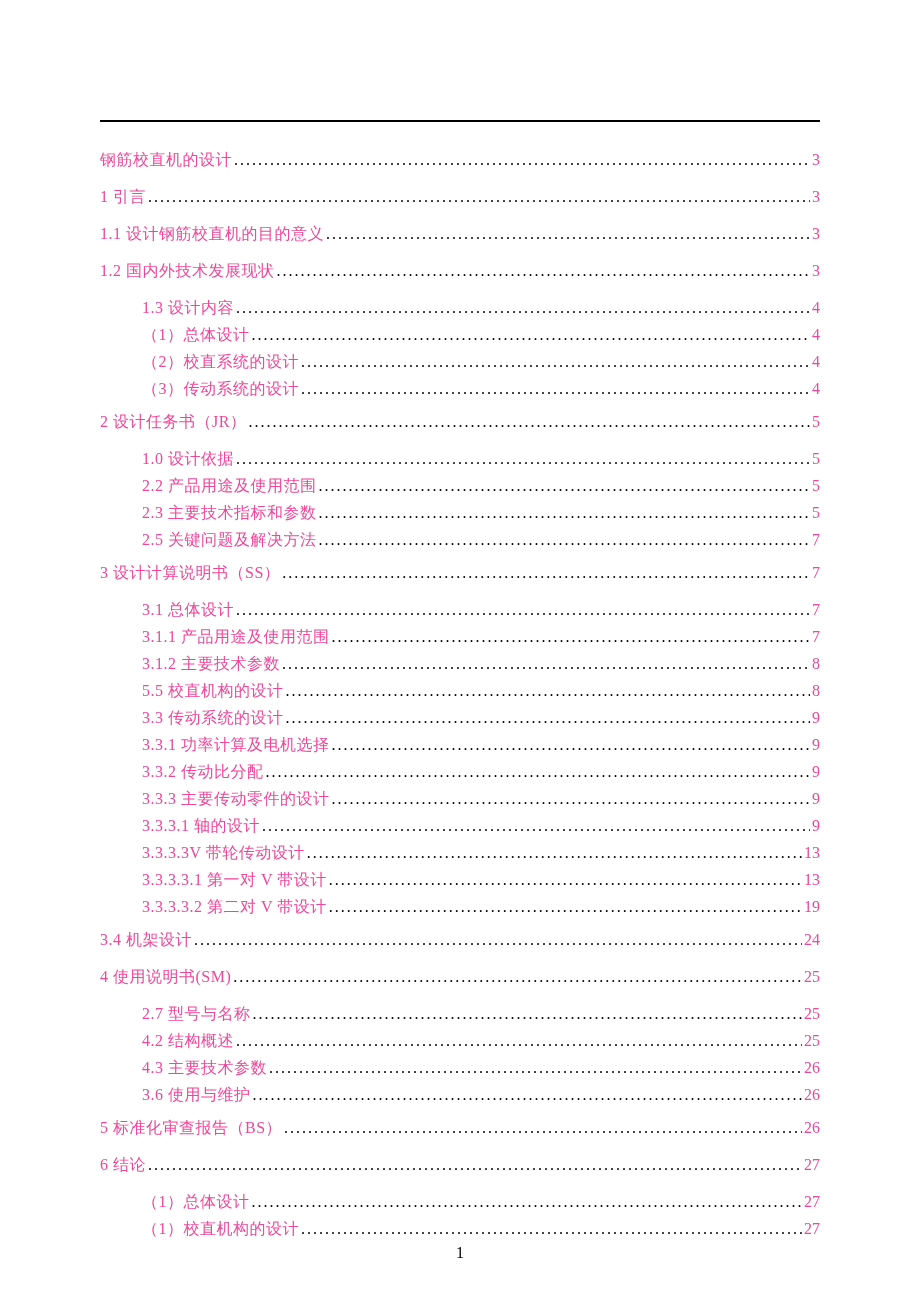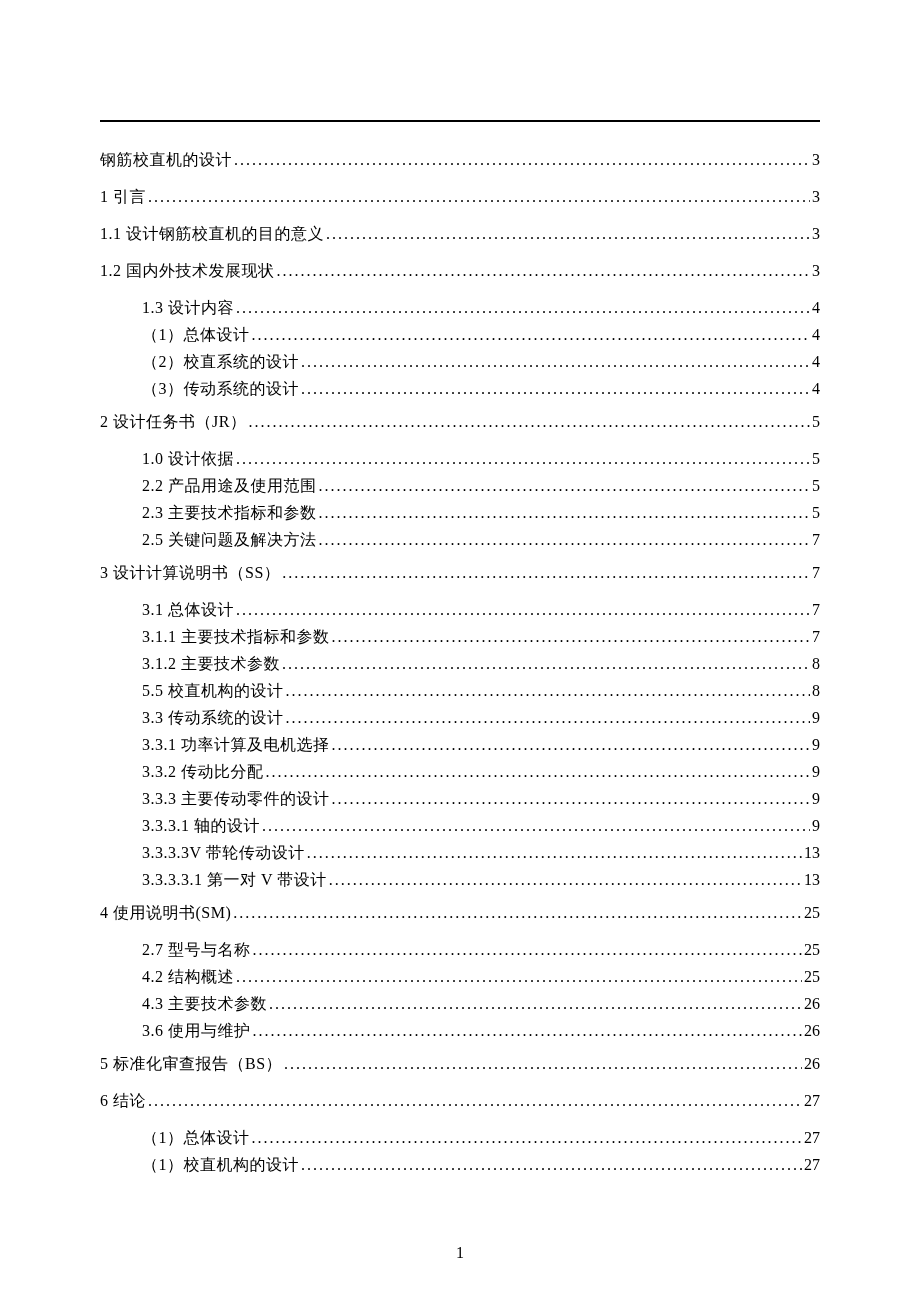"钢筋校直机的设计" .toc-entry { color: #000000 -> #ec4899 }
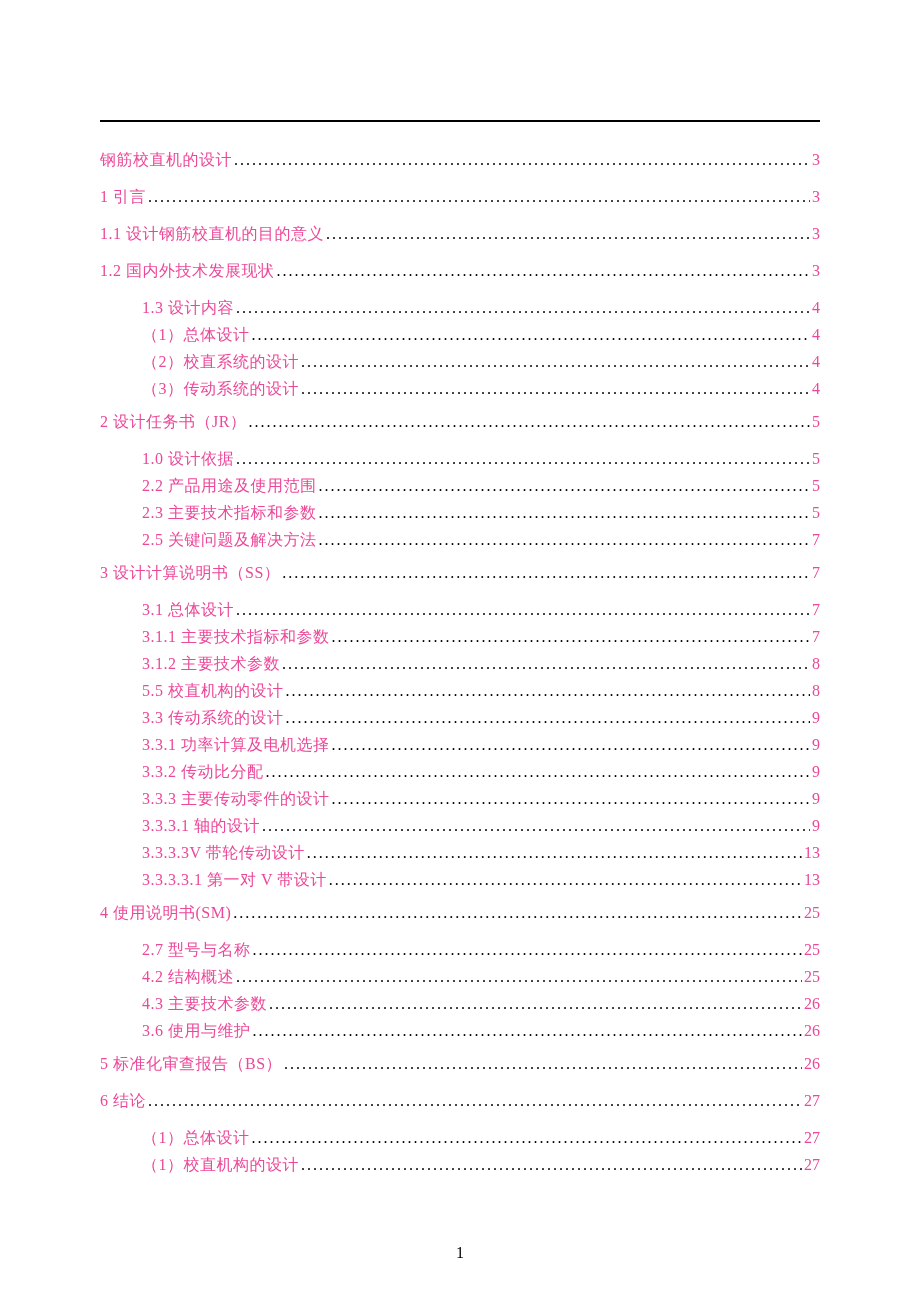"3.1.1 主要技术指标和参数" span.toc-title { text: 主要技术指标和参数 -> 产品用途及使用范围 }
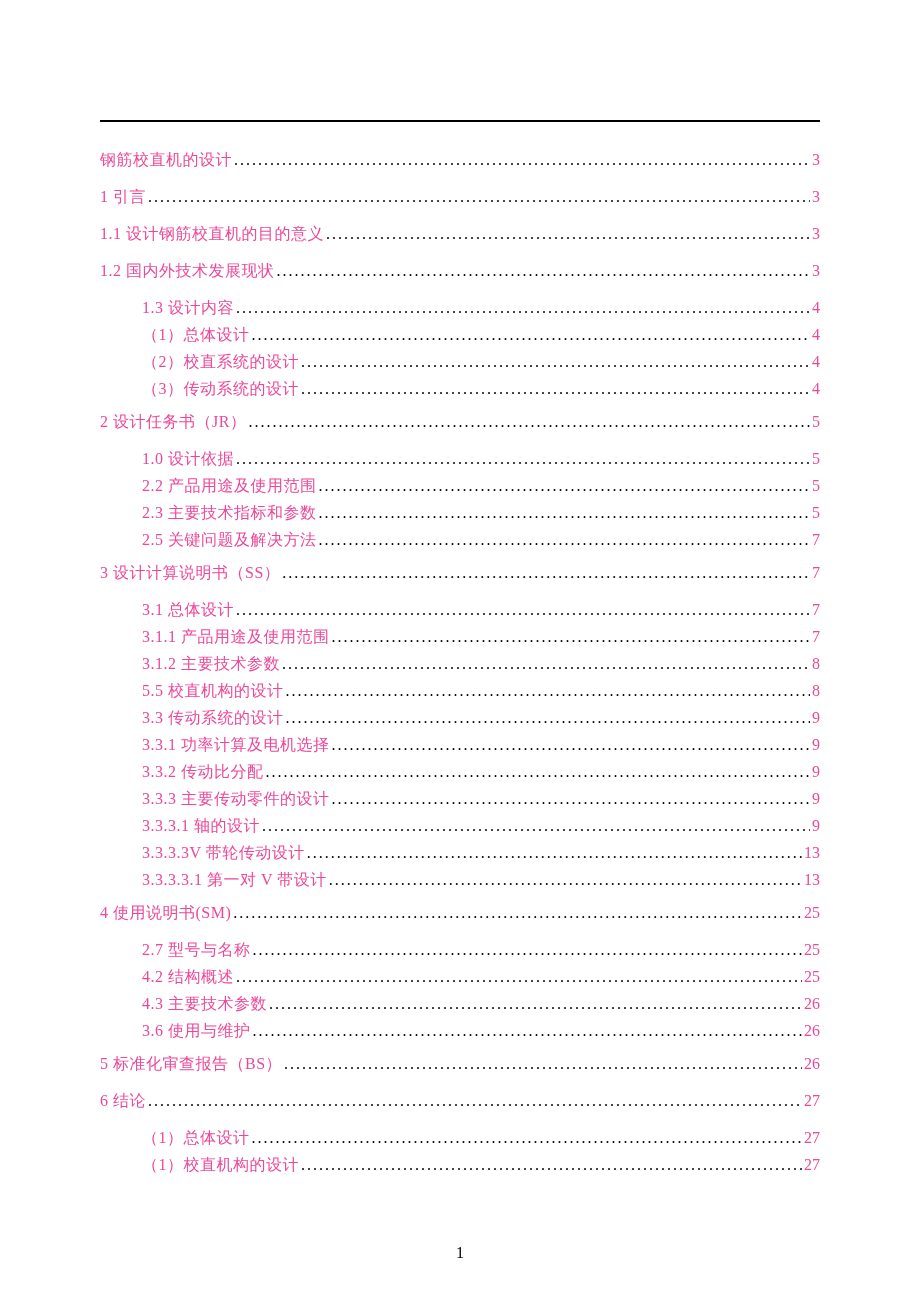"3.3.3.3.2 第二对 V 带设计" div.toc-entry { html: none -> <div> <span>3.3.3.3.2 第二对 V 带设计</span> <span></span> <span>19</span> </div> }
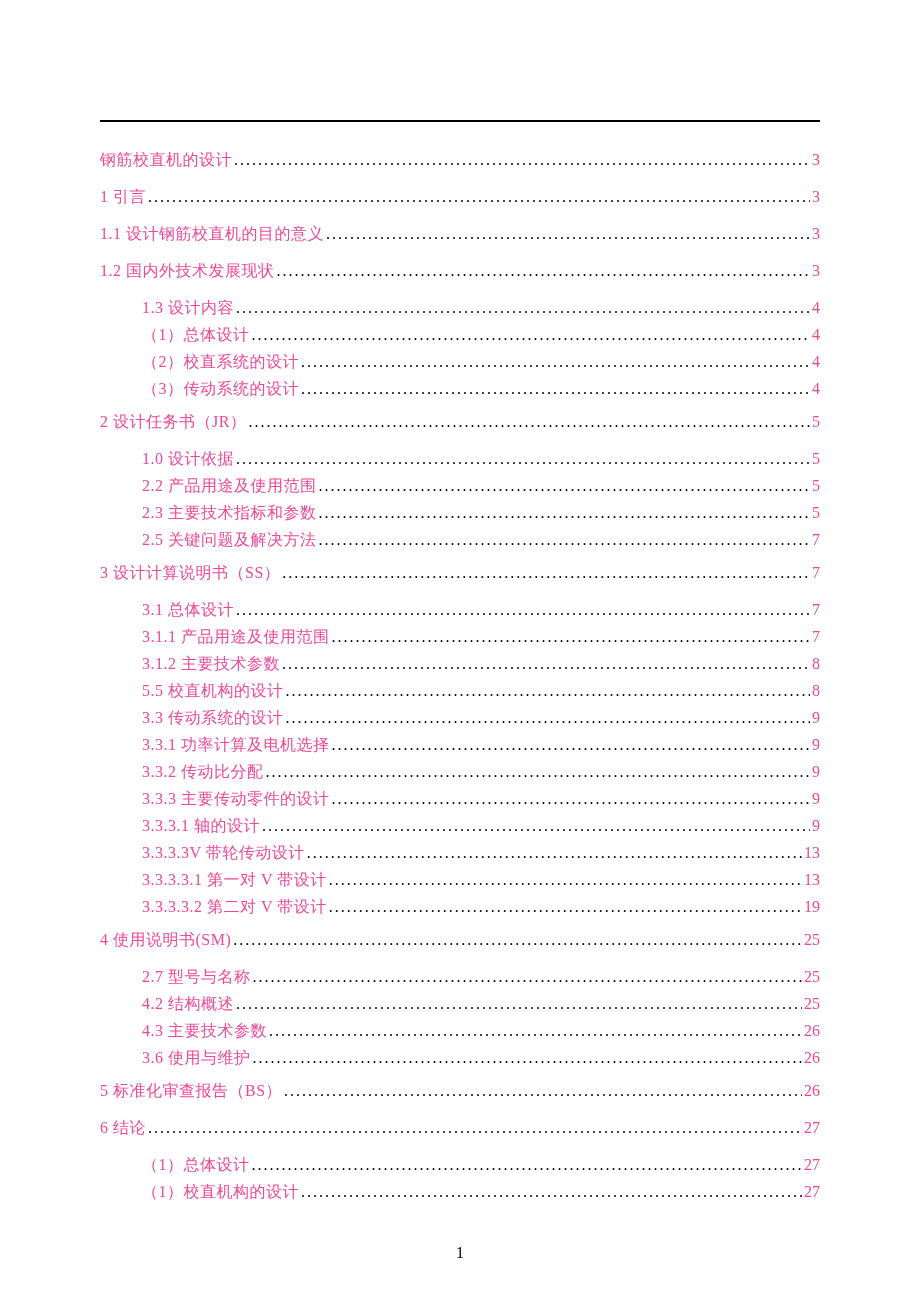"3.4 机架设计" div.toc-entry { html: none -> <div> <span>3.4 机架设计</span> <span></span> <span>24</span> </div> }
